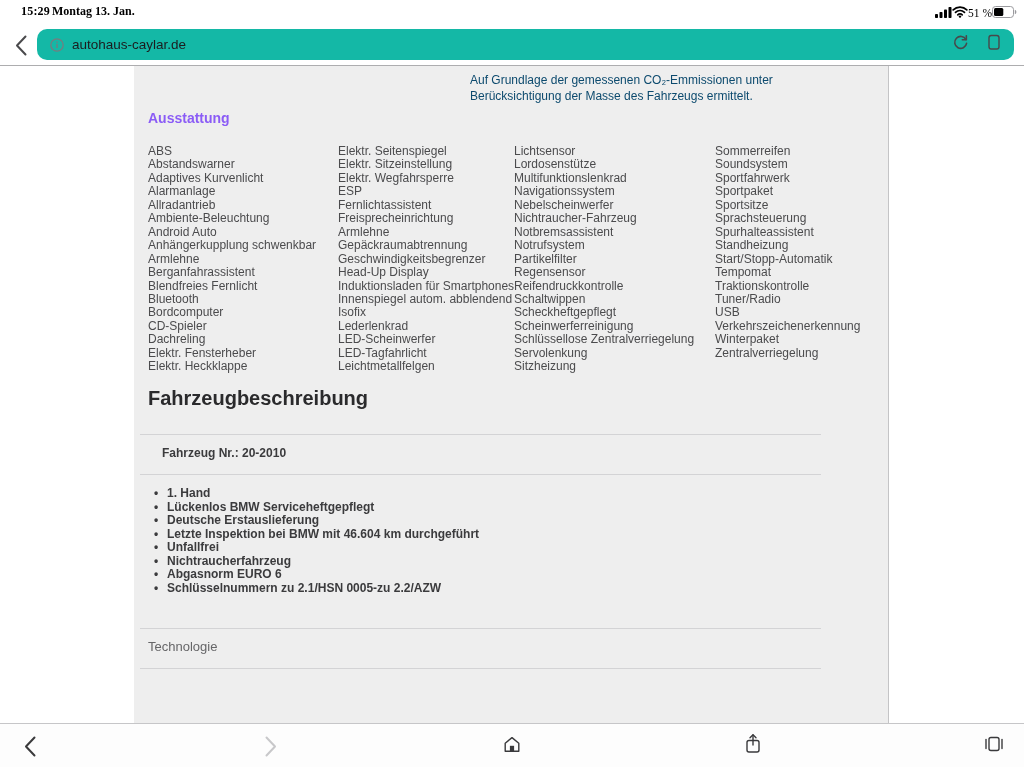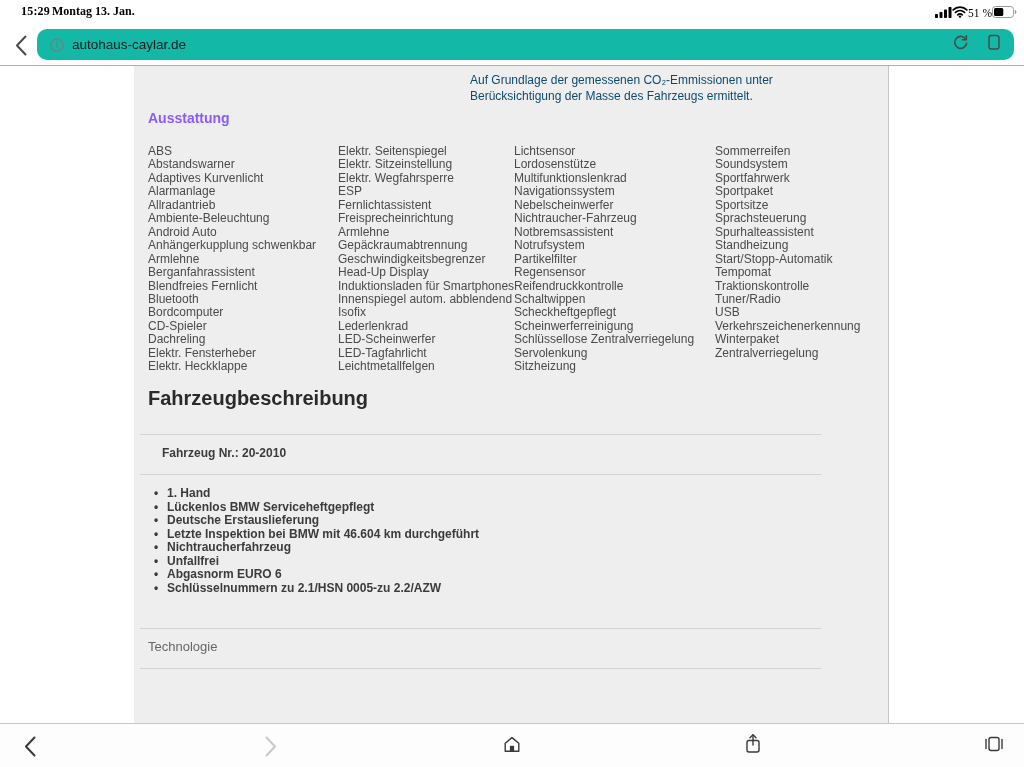"Nichtraucherfahrzeug" li { order: before "Unfallfrei" -> after "Unfallfrei" }
